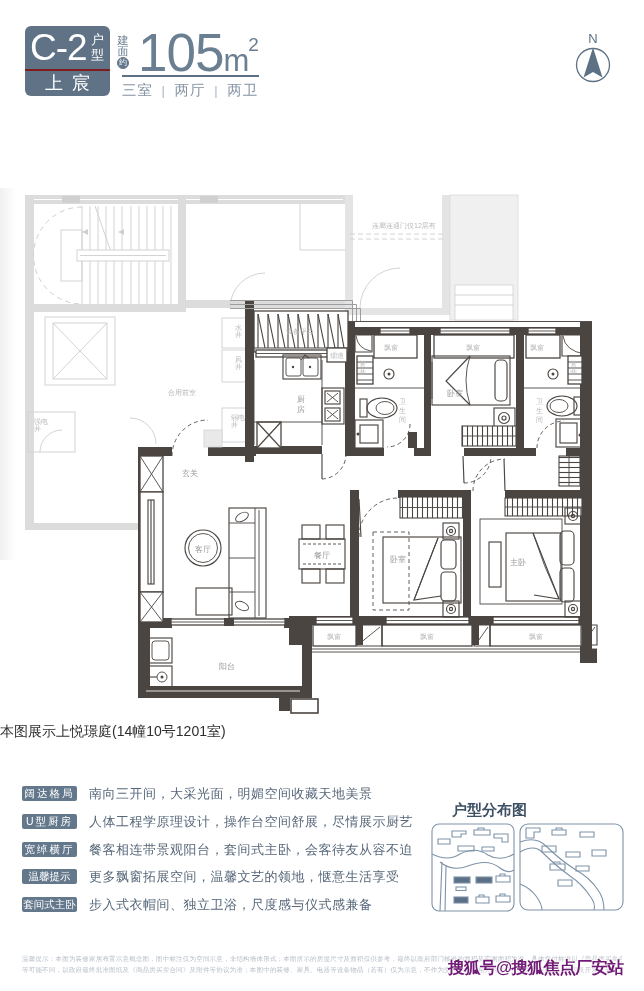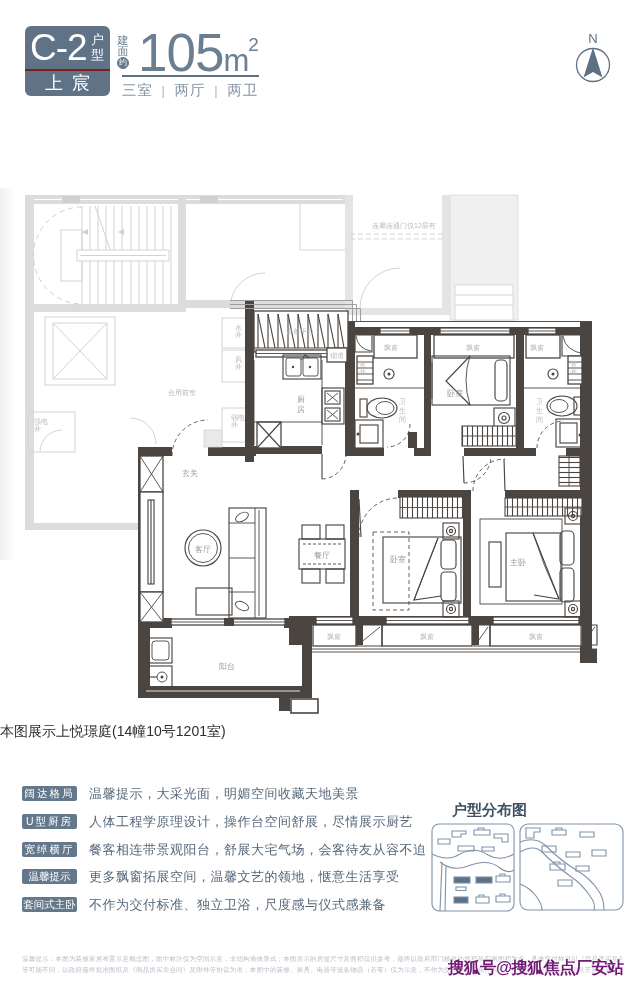"温馨提示，大采光面，明媚空间收藏天地美景" span.txt { text: 温馨提示 -> 南向三开间 }
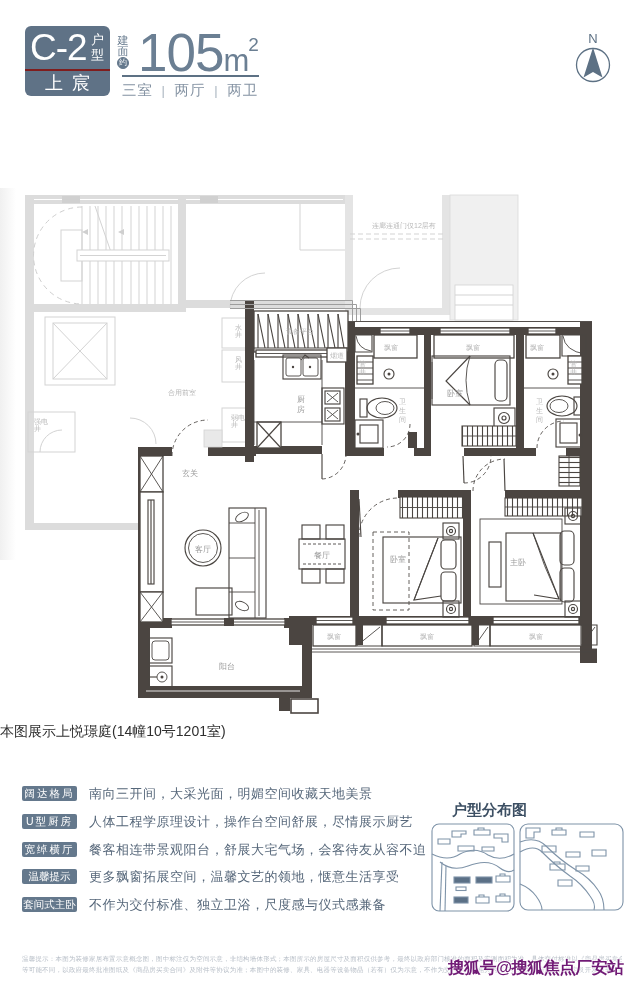"餐客相连带景观阳台，舒展大宅气场，会客待友从容不迫" span.txt { text: 舒展大宅气场 -> 套间式主卧 }
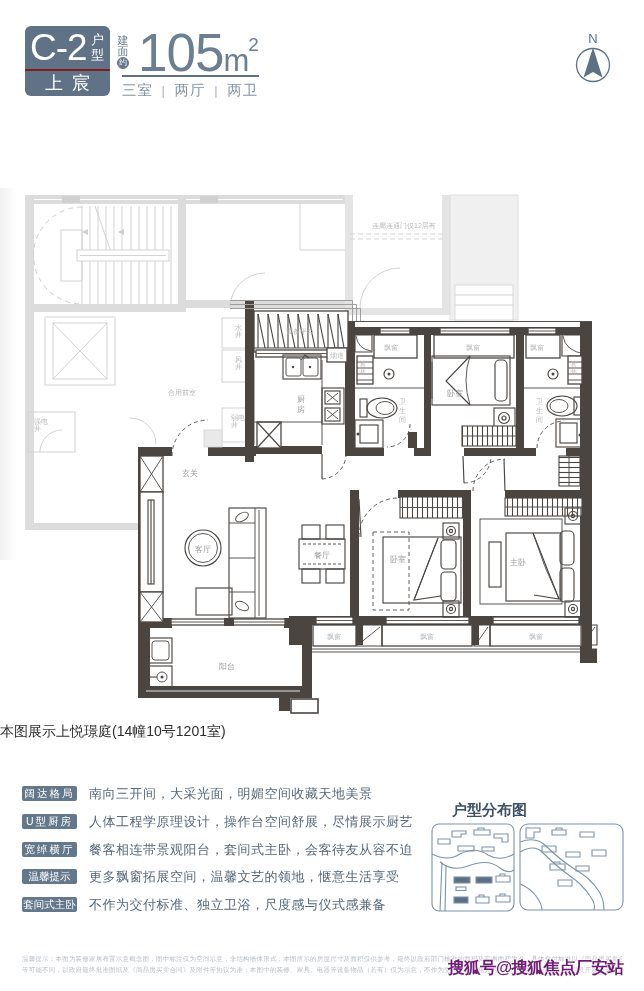"不作为交付标准、独立卫浴，尺度感与仪式感兼备" span.txt { text: 不作为交付标准 -> 步入式衣帽间 }
